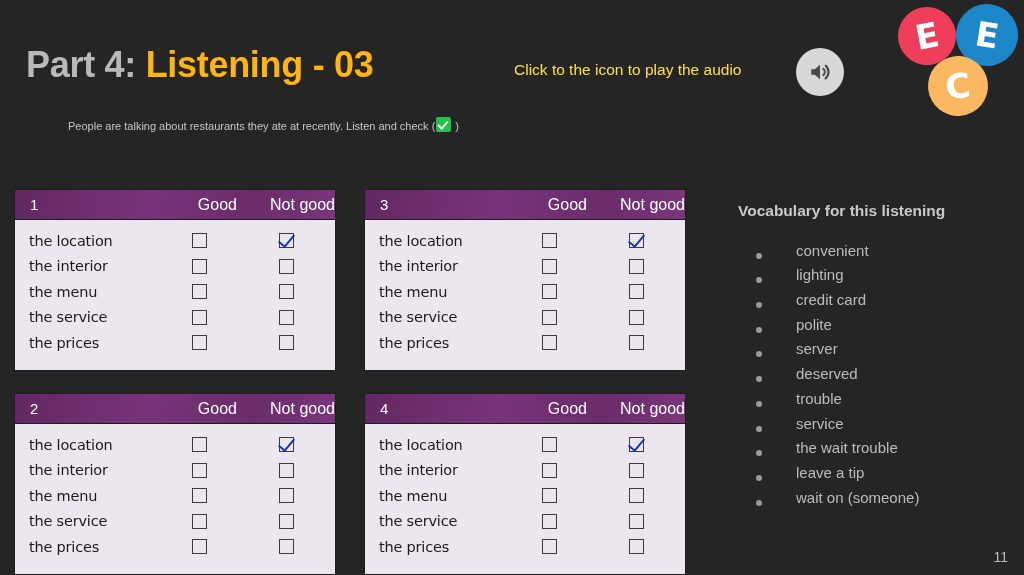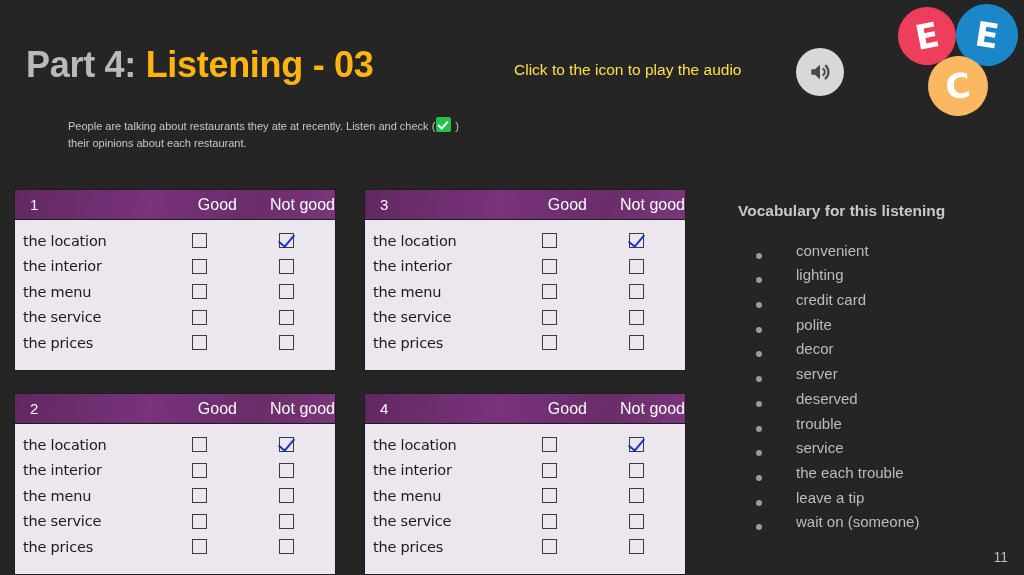"their opinions about each restaurant." span { html: <span>their opinions about each restaurant.</span> -> none }
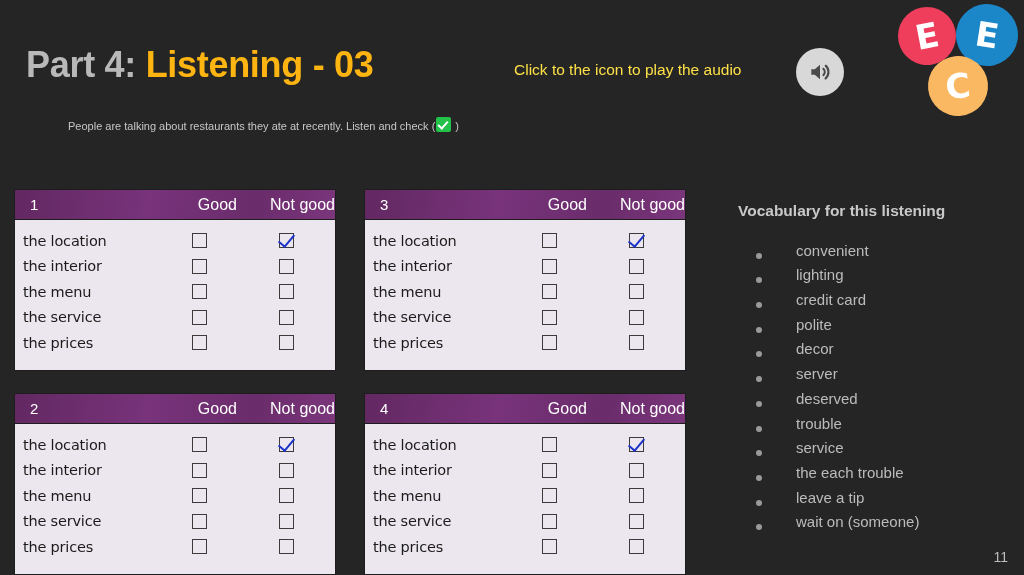"the location" .row-label { padding-left: 8px -> 14px }
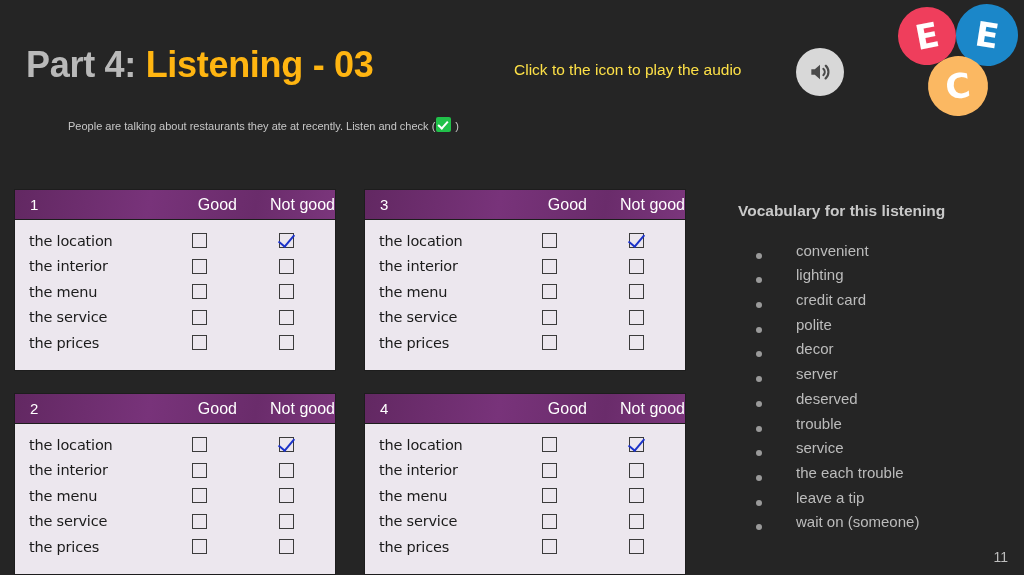"decor" li.vocab-item { html: <li> <span></span> <span>decor</span> </li> -> none }
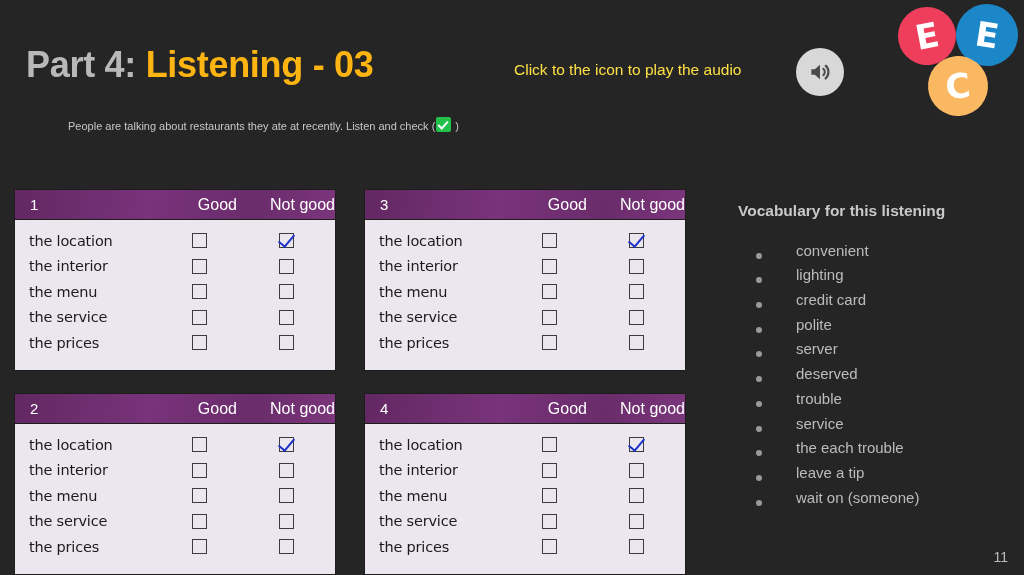"the each trouble" span { text: each -> wait }
